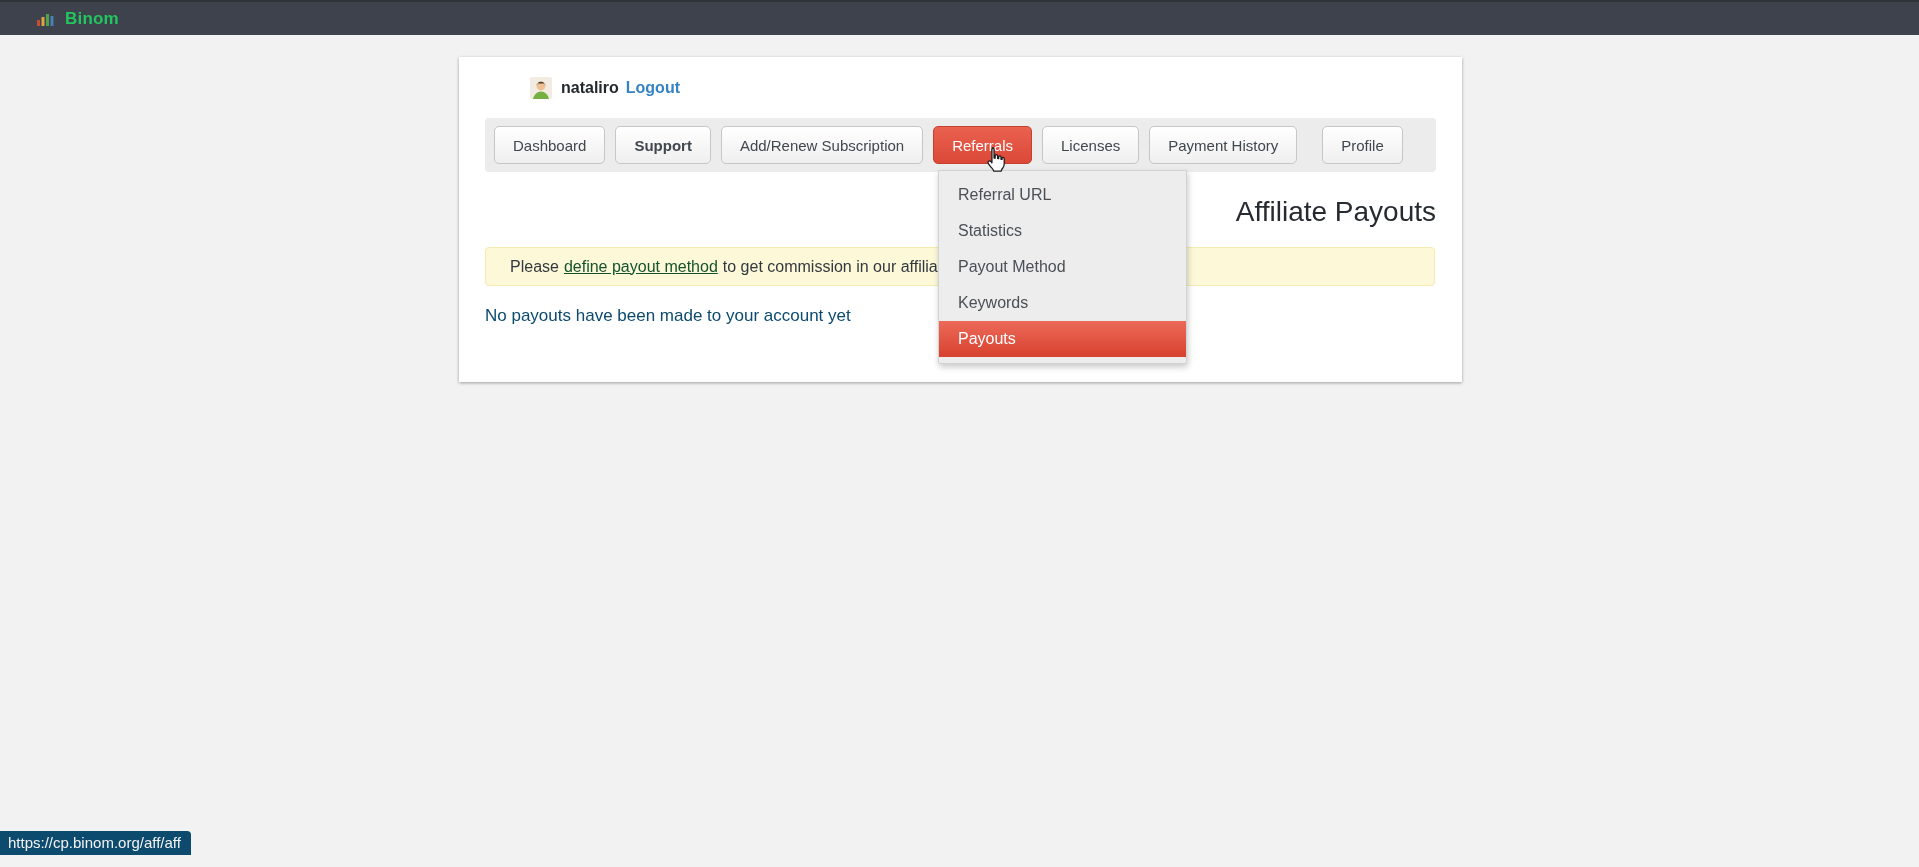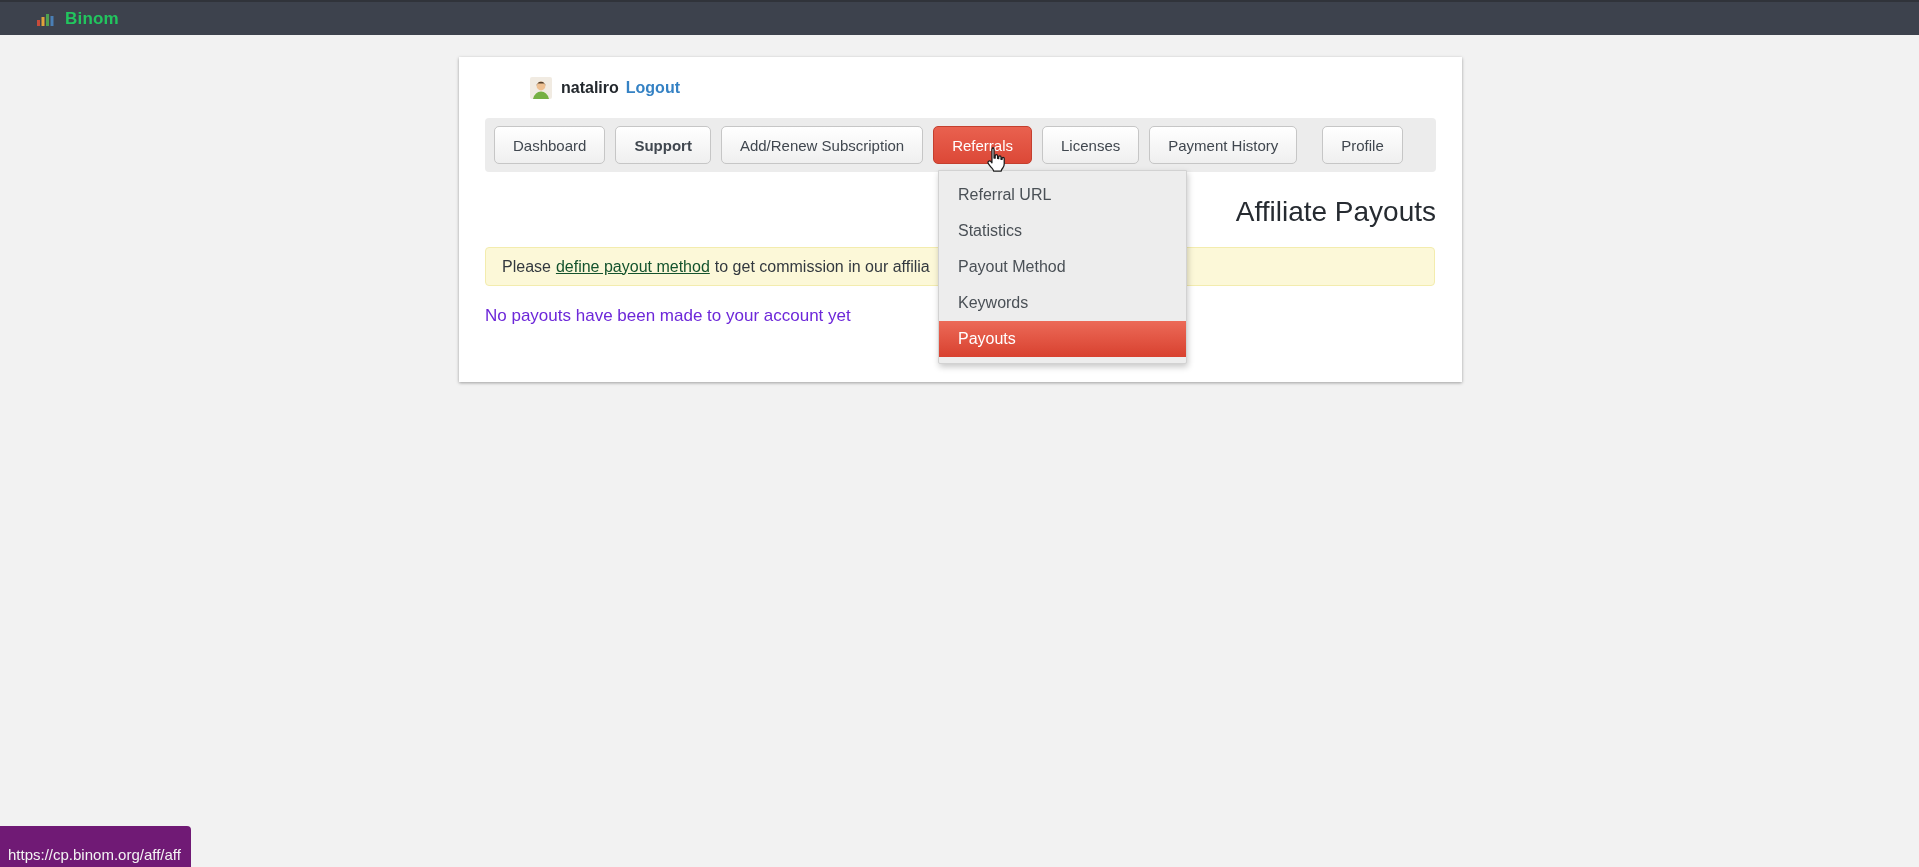"Please" .alert { padding-left: 16px -> 24px }
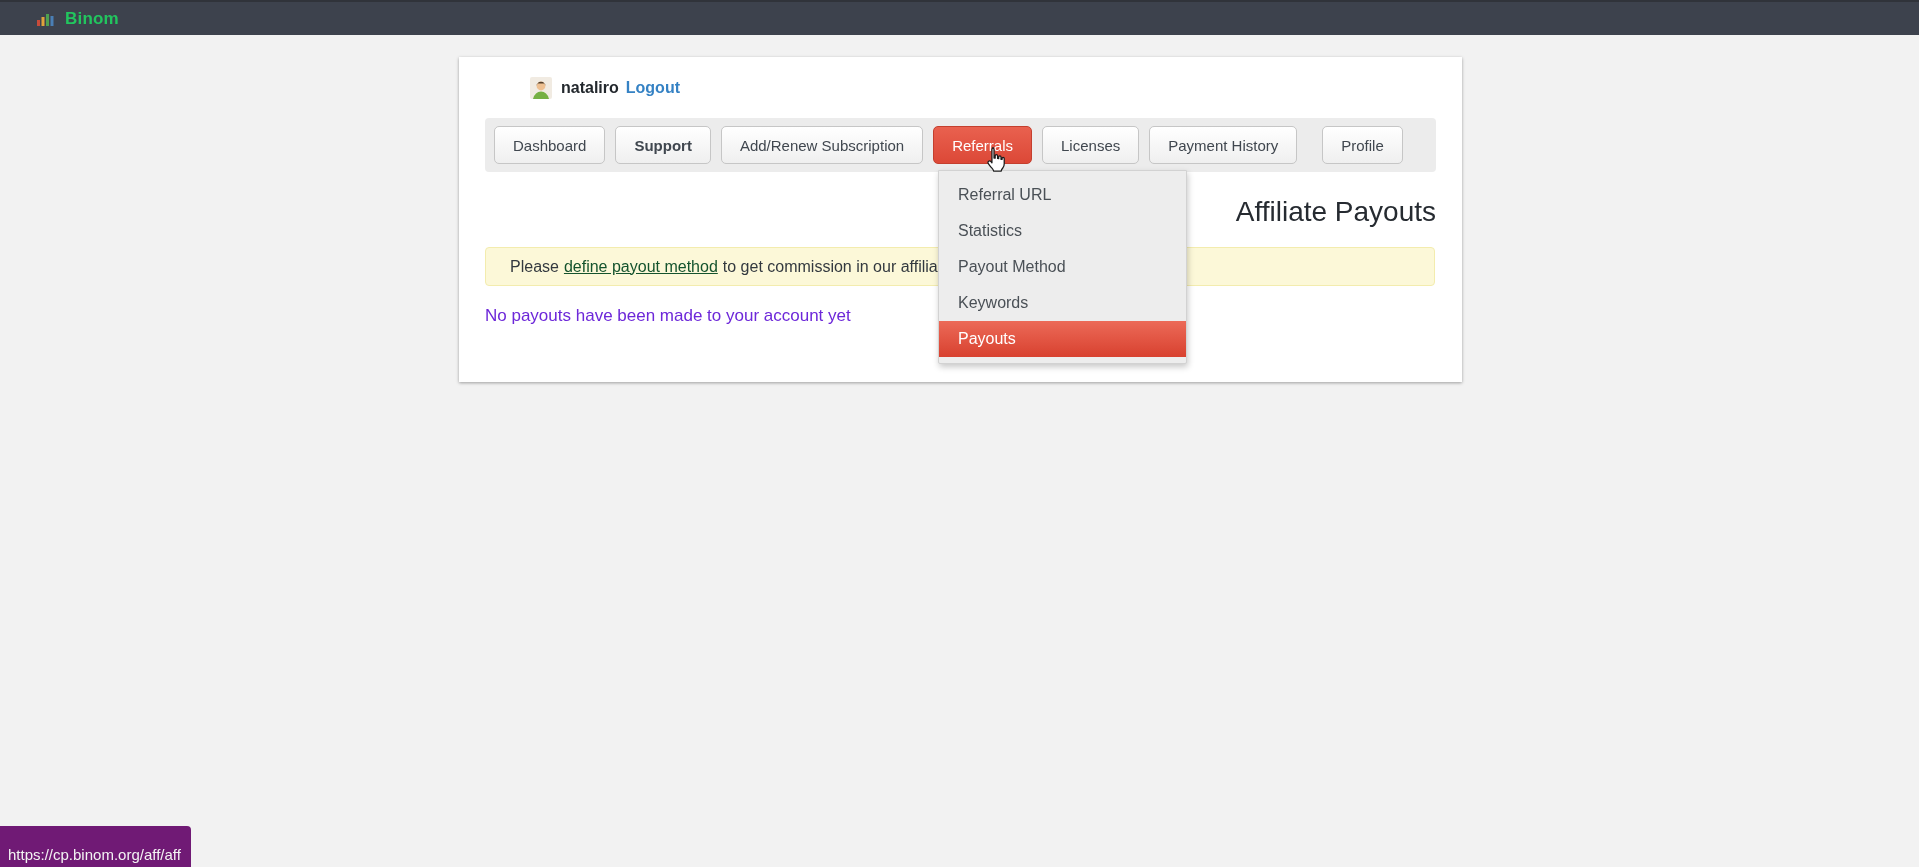"No payouts have been made" .empty-msg { color: #6d28d9 -> #0c4a6e }
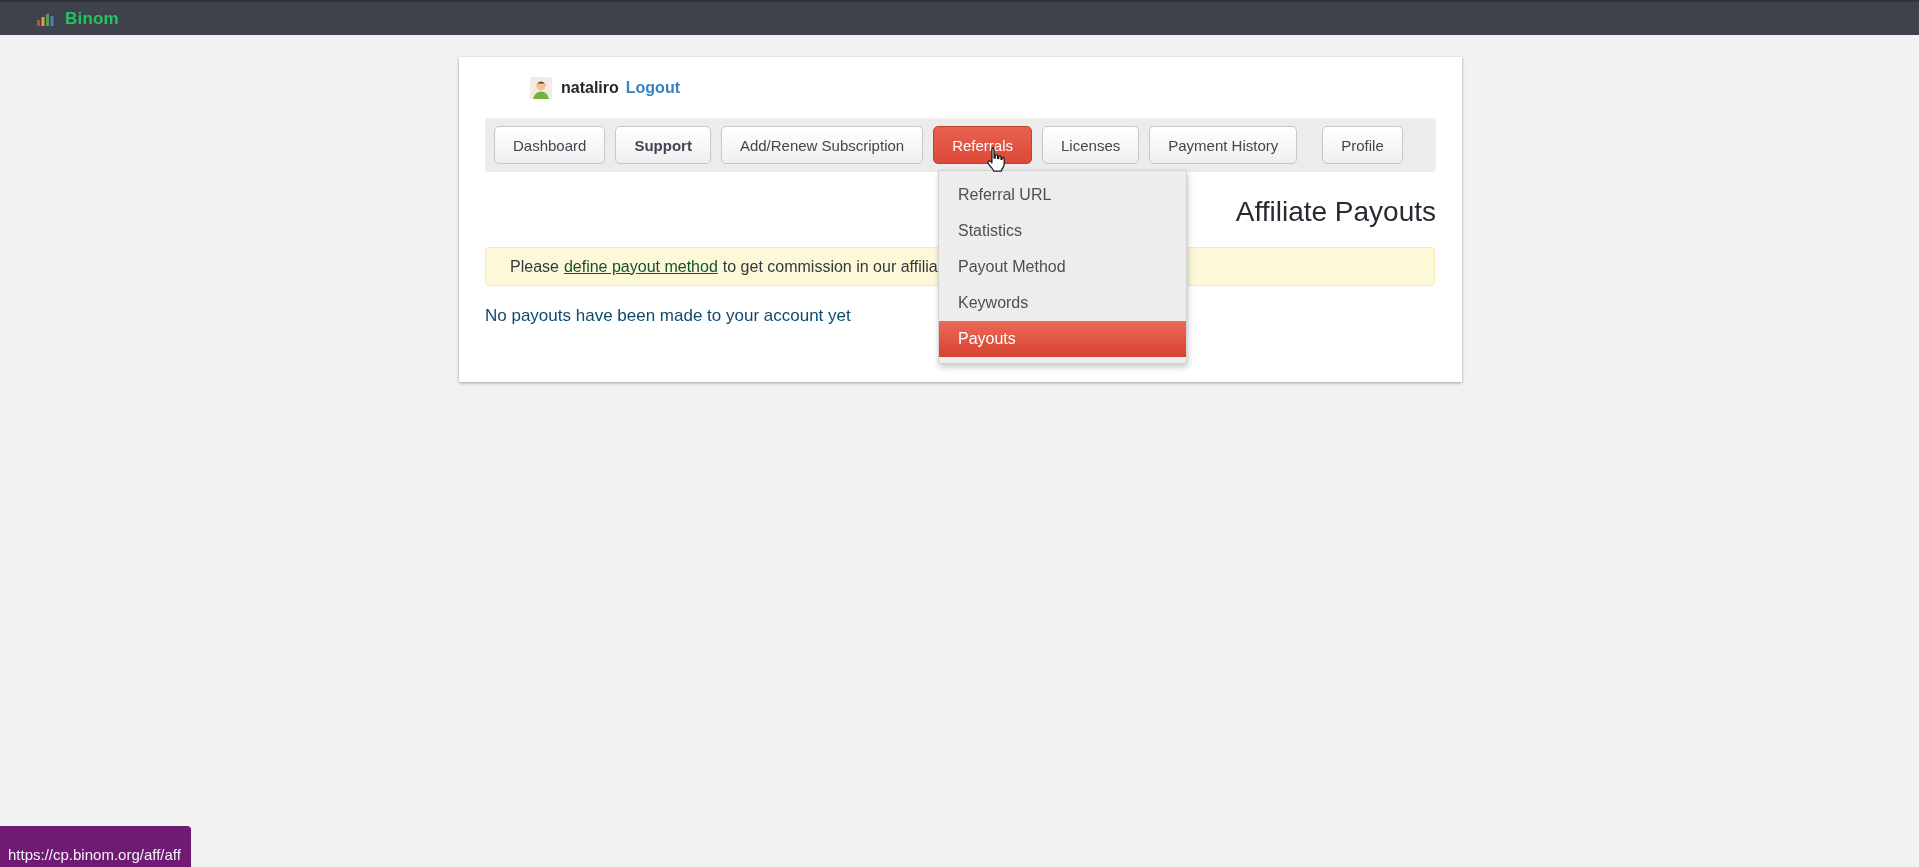"https://cp.binom.org/aff/aff" .statusbar { background: #701a75 -> #0c4a6e; bottom: 0 -> 12px; padding: 20px 10px 4px 8px -> 3px 10px 4px 8px }
